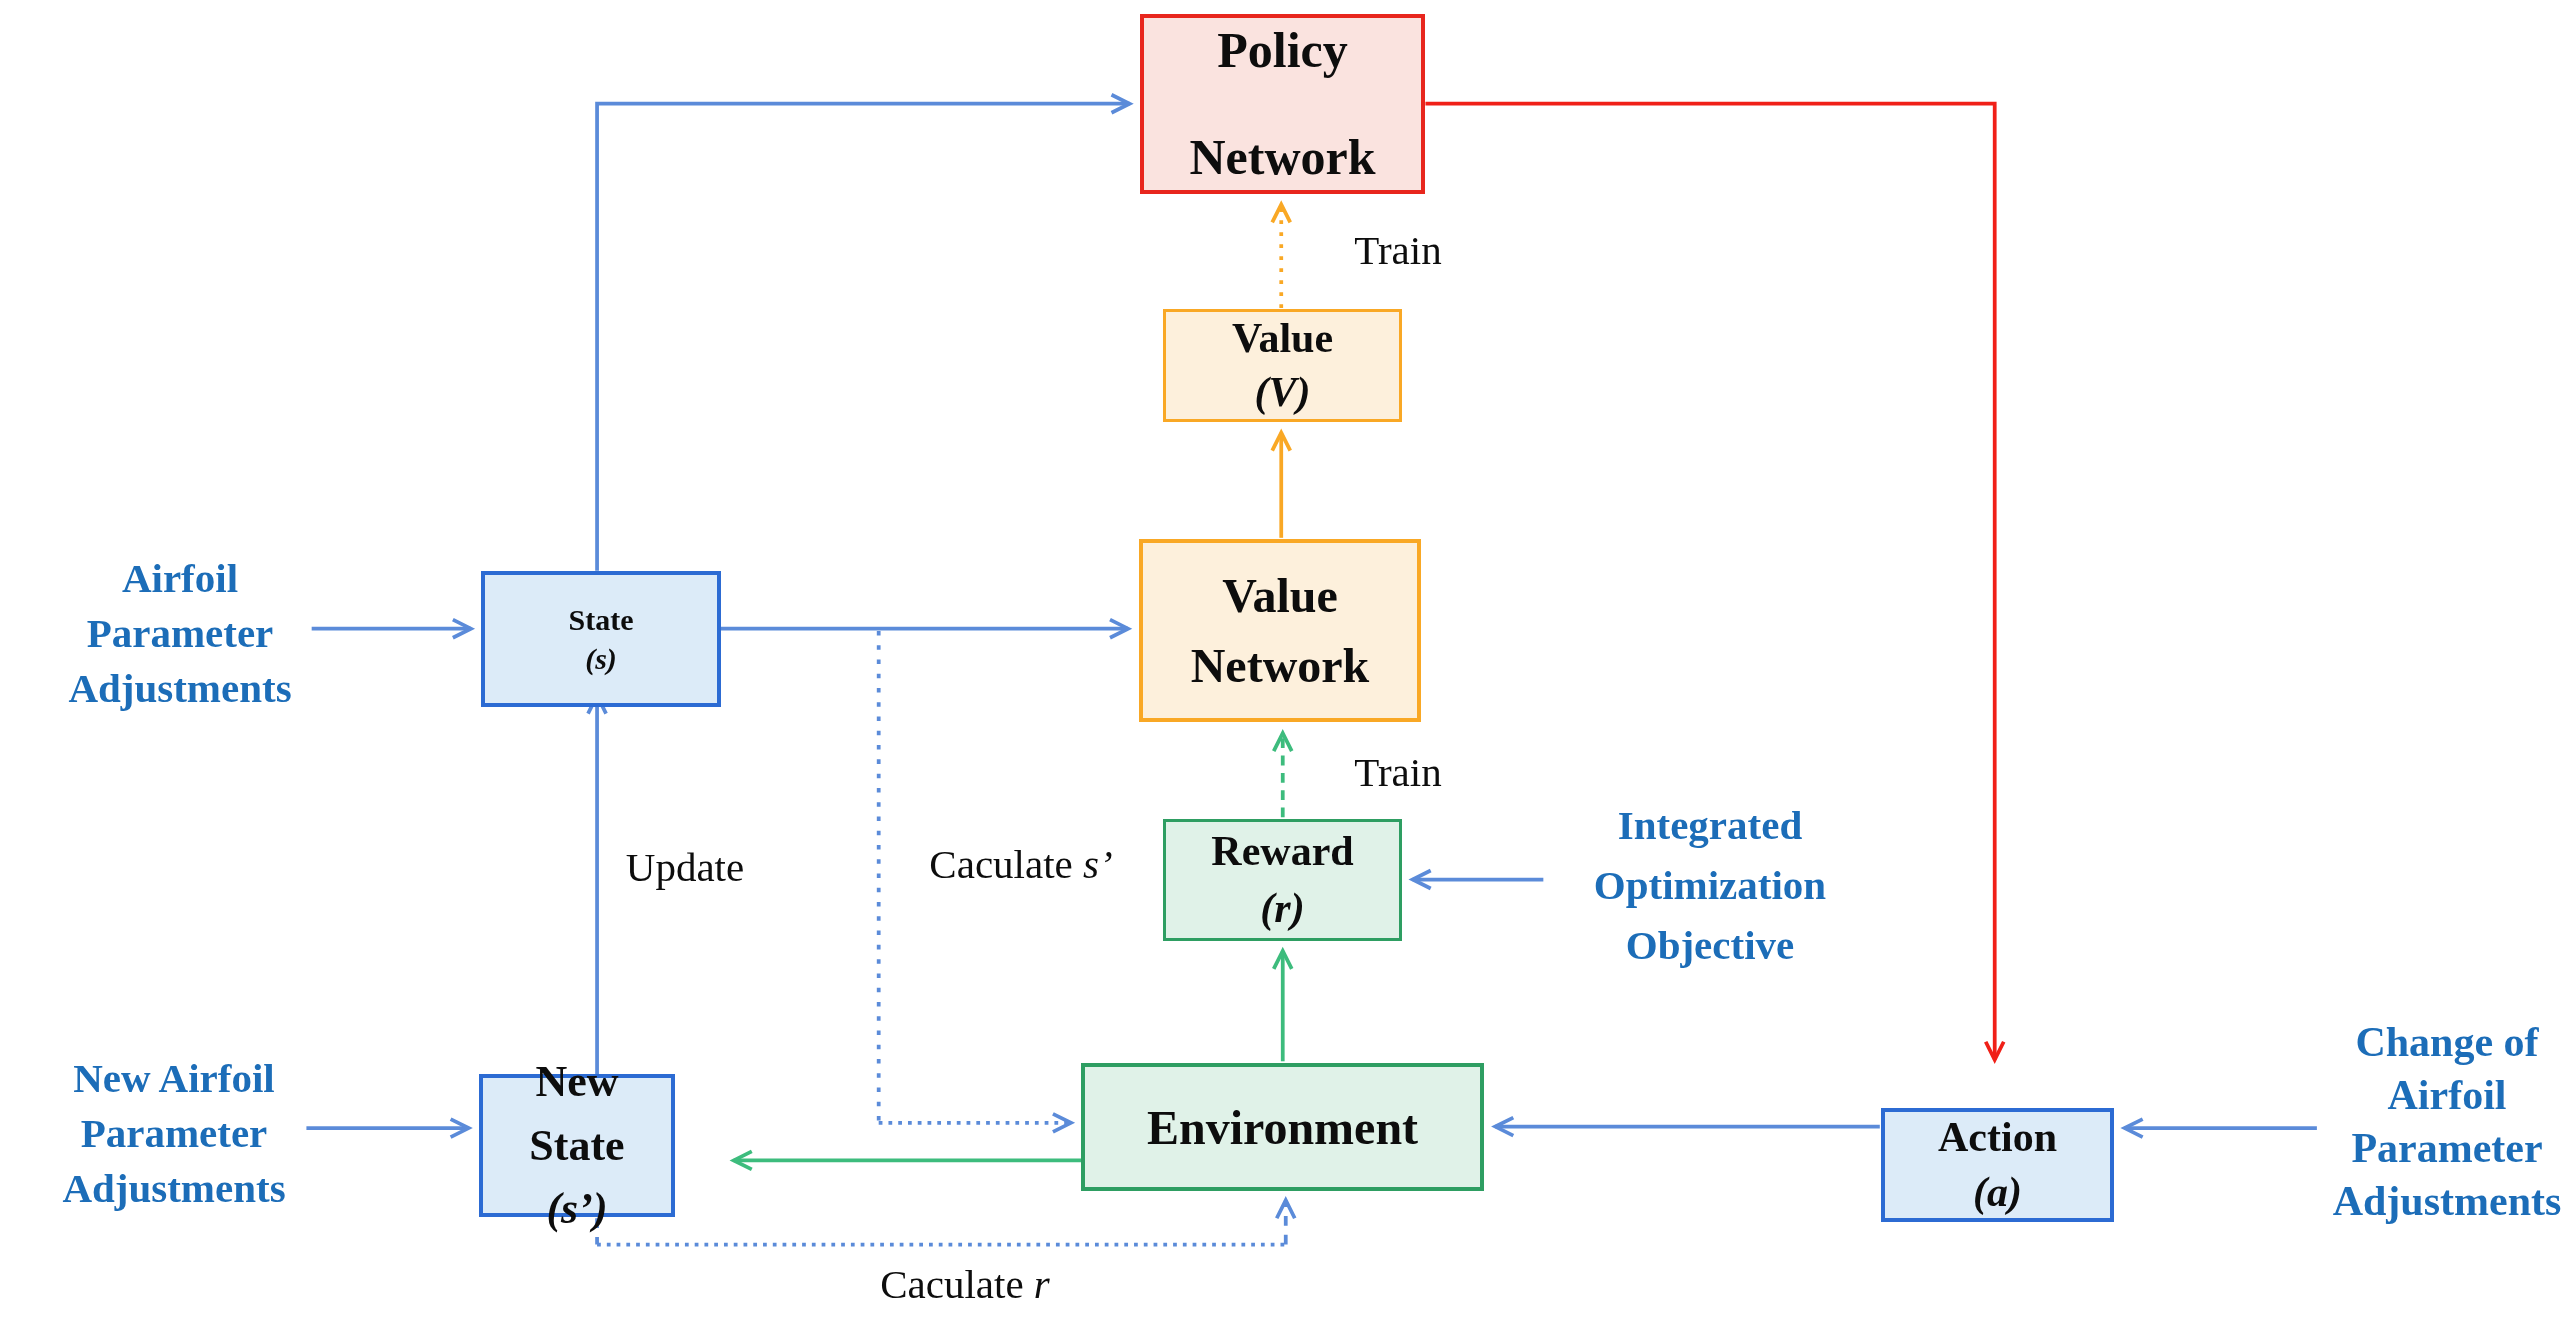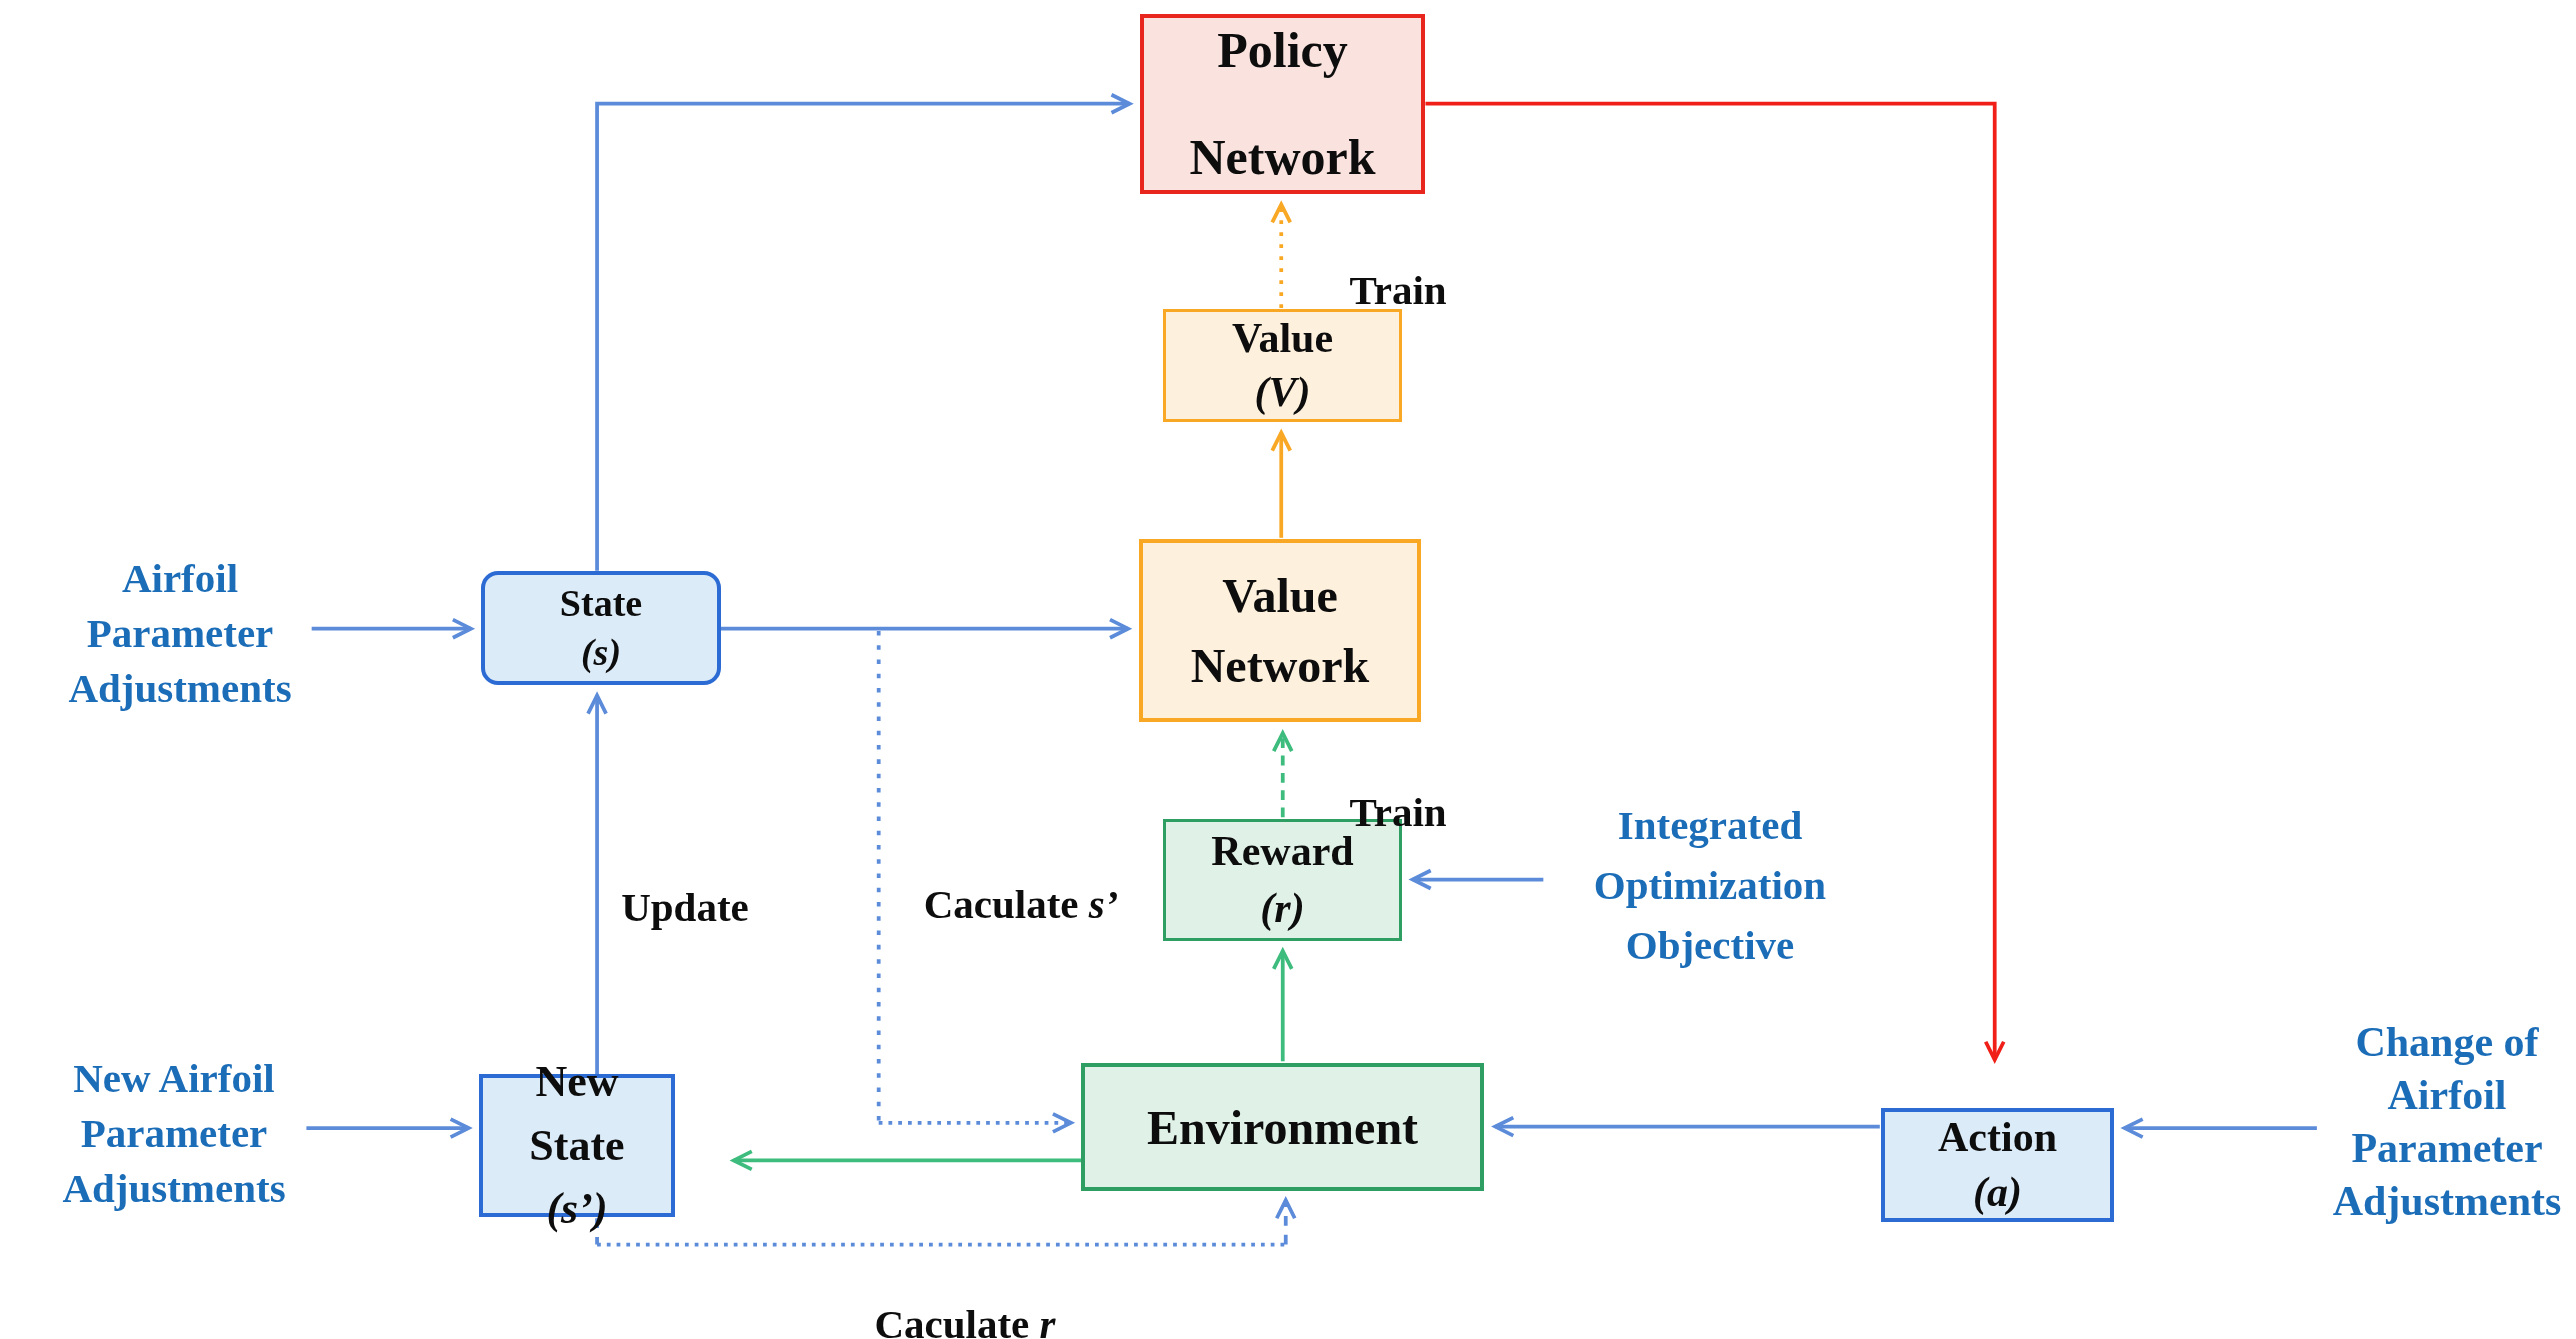"Train" .blk { font-weight: bold -> normal; margin-top: 40px -> none }
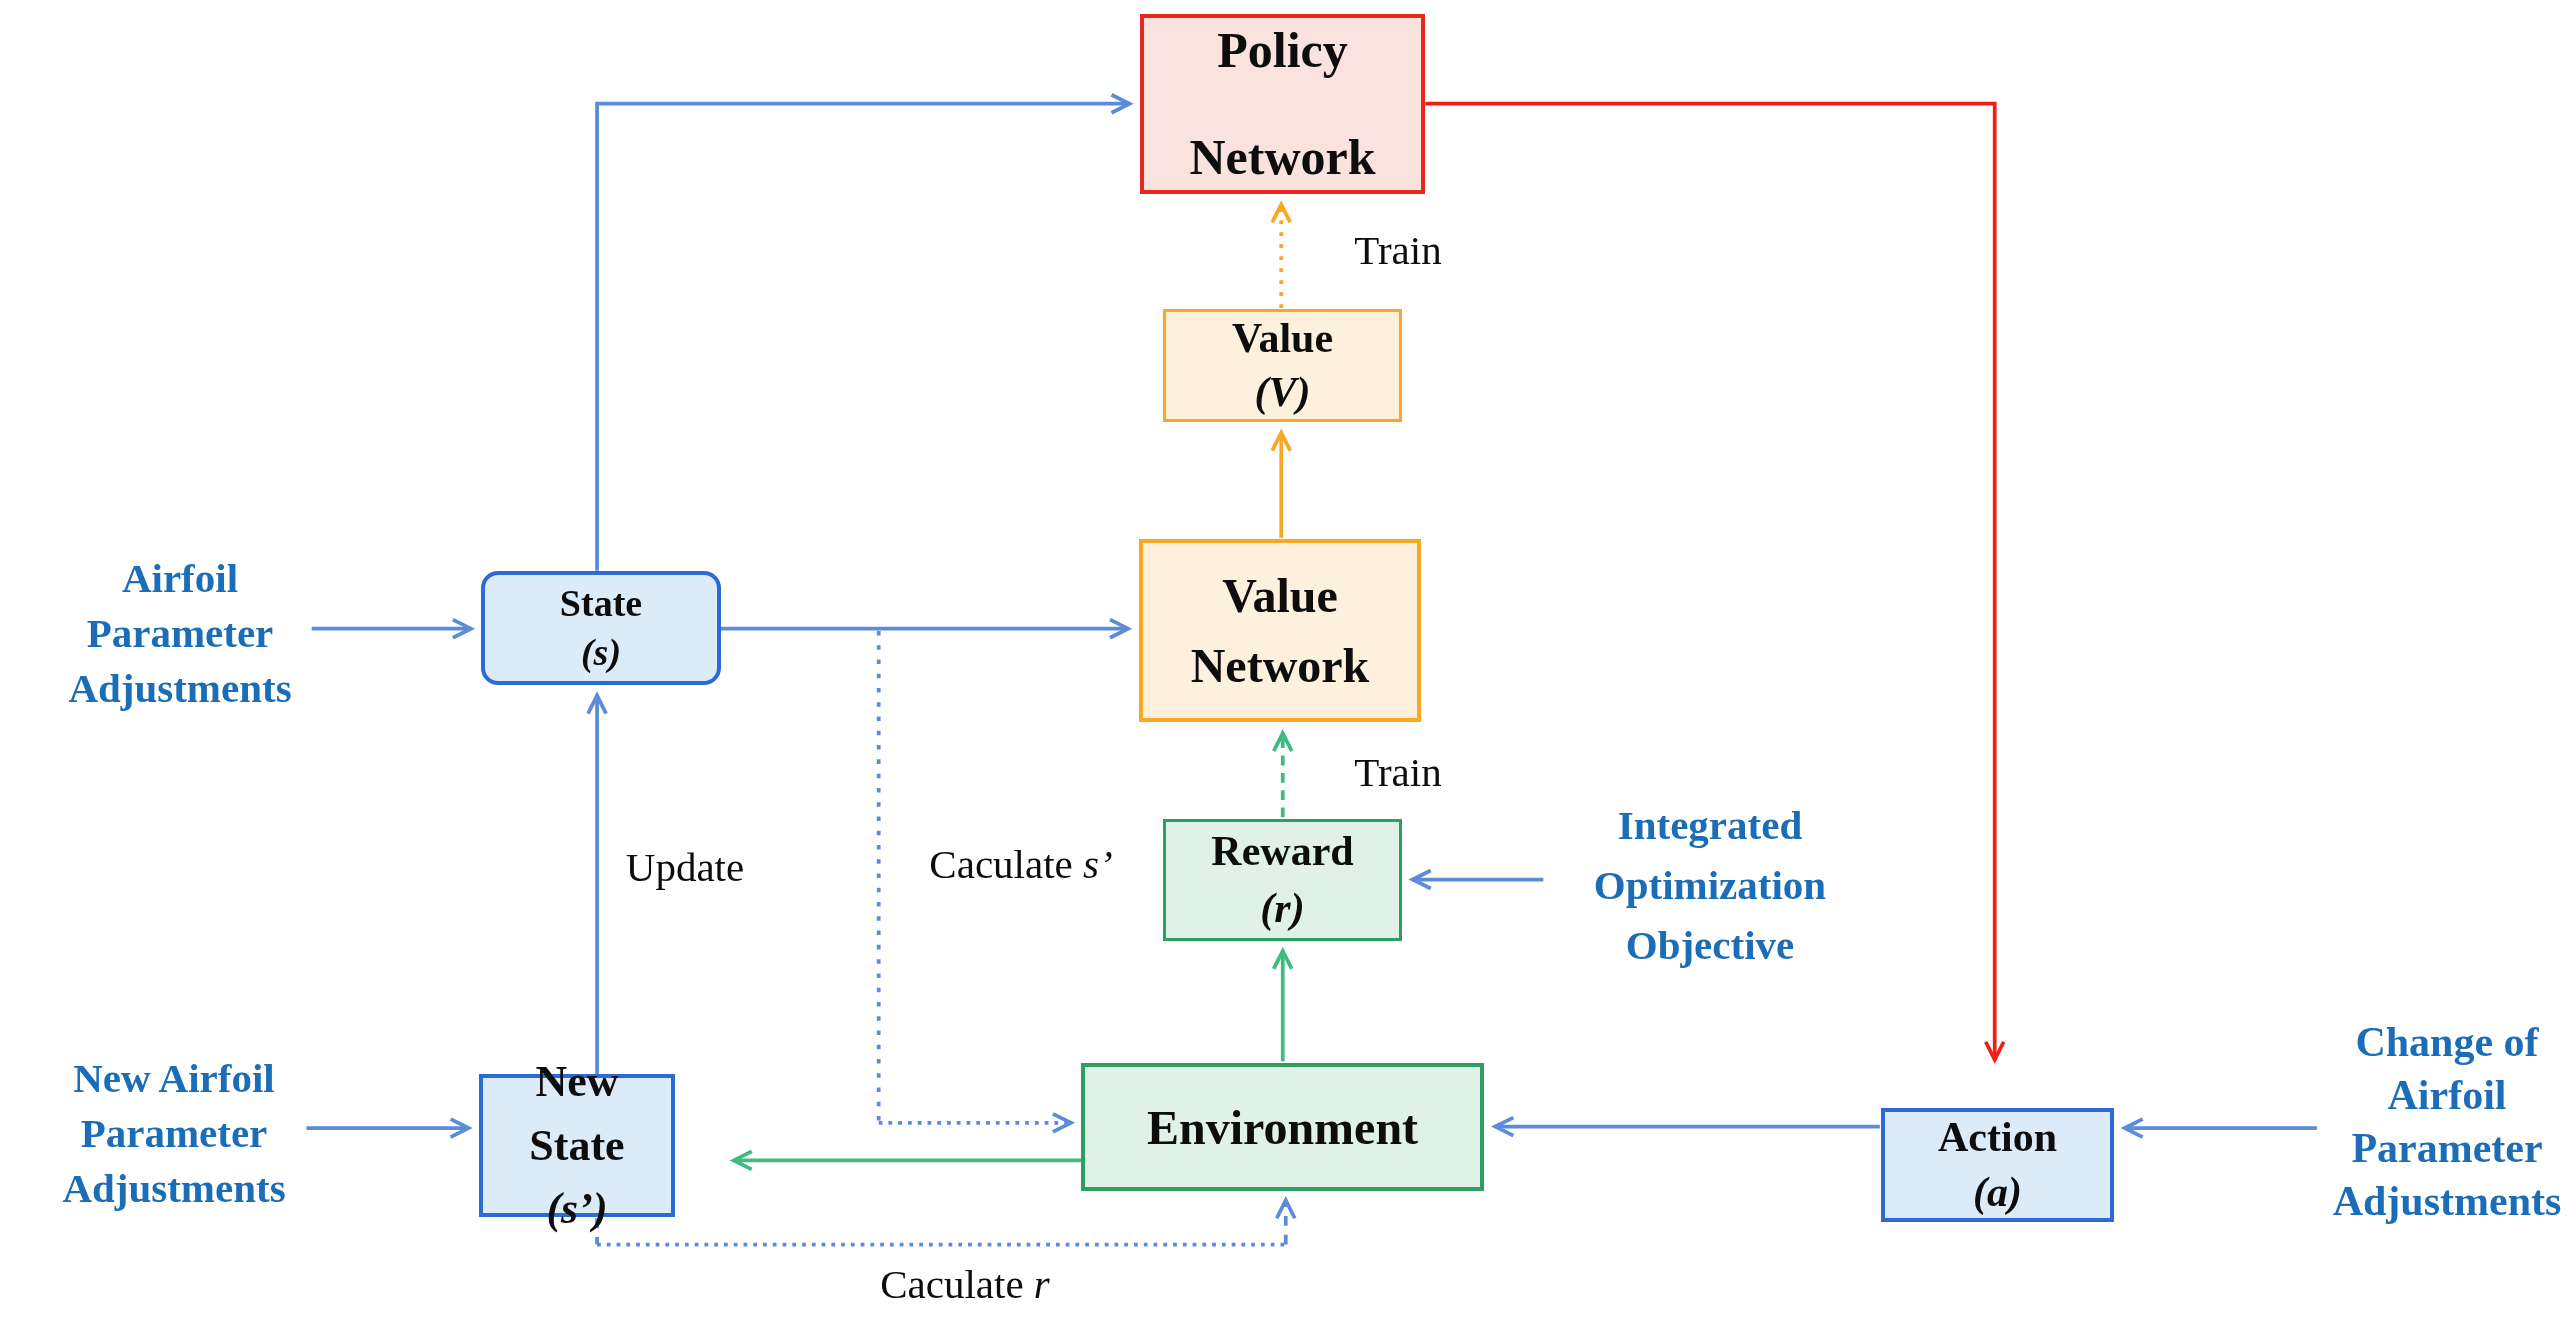"State" div.box { border-radius: 17px -> none; font-size: 38px -> 30px; height: 114px -> 136px }
